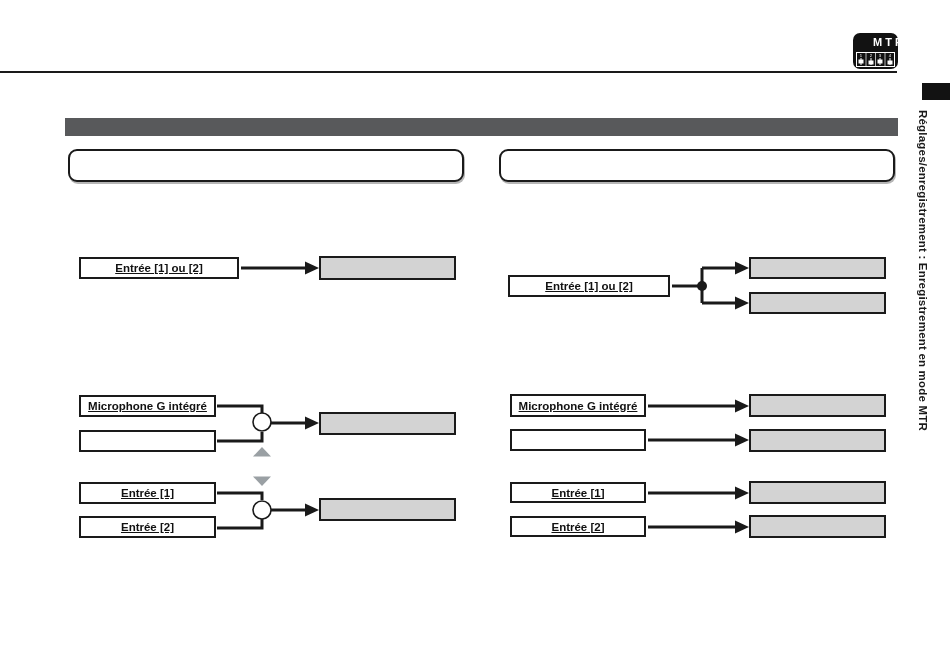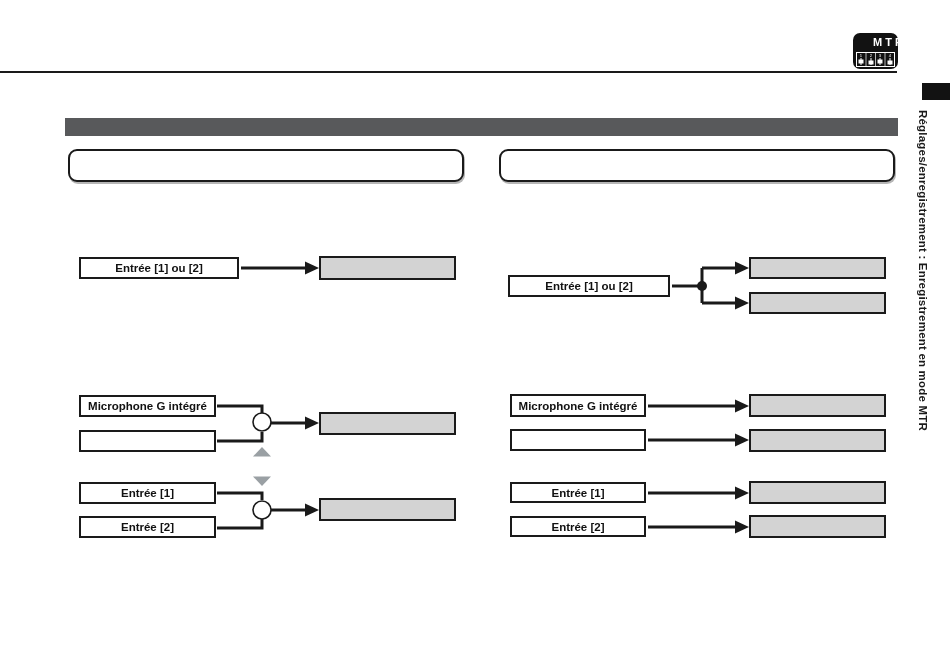"Entrée [1] ou [2]" .src,.dst { text-decoration: none -> underline }
